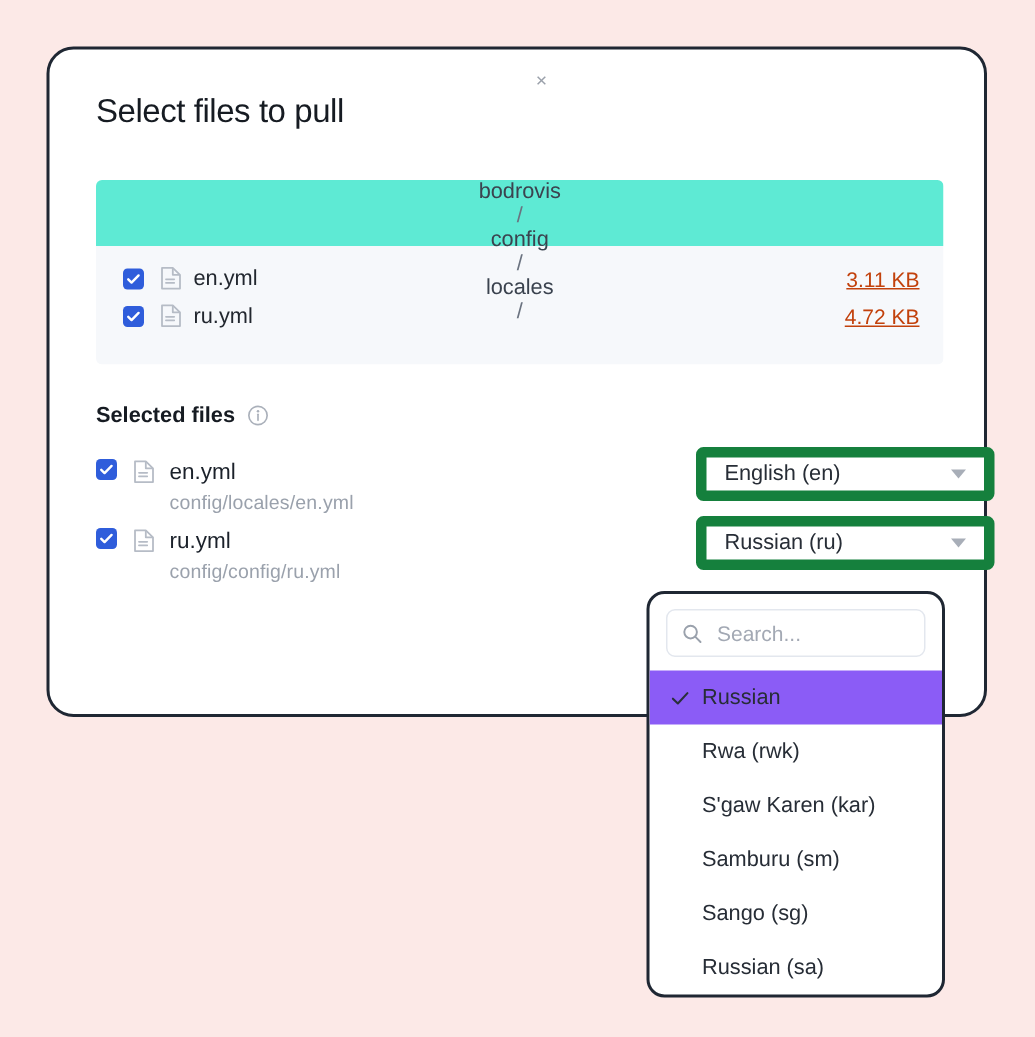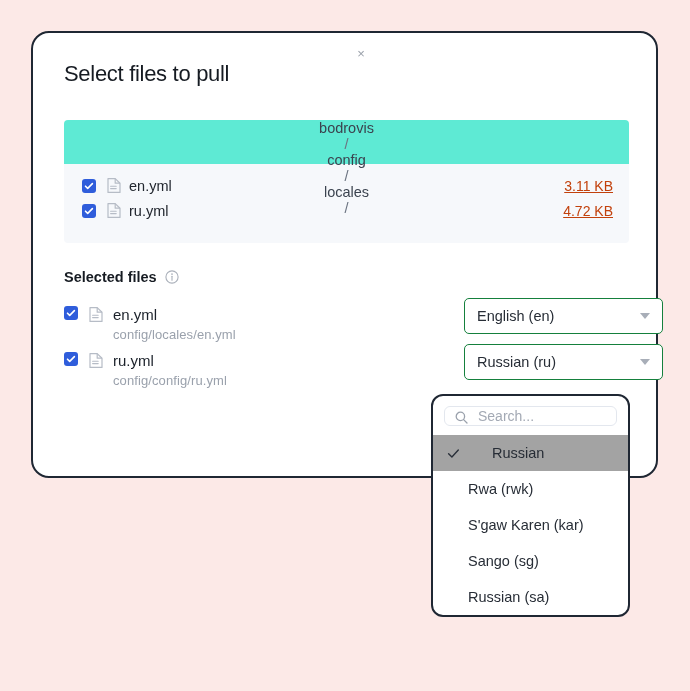"English (en)" .lang-select { border: 1px solid #15803d -> 7px solid #15803d }
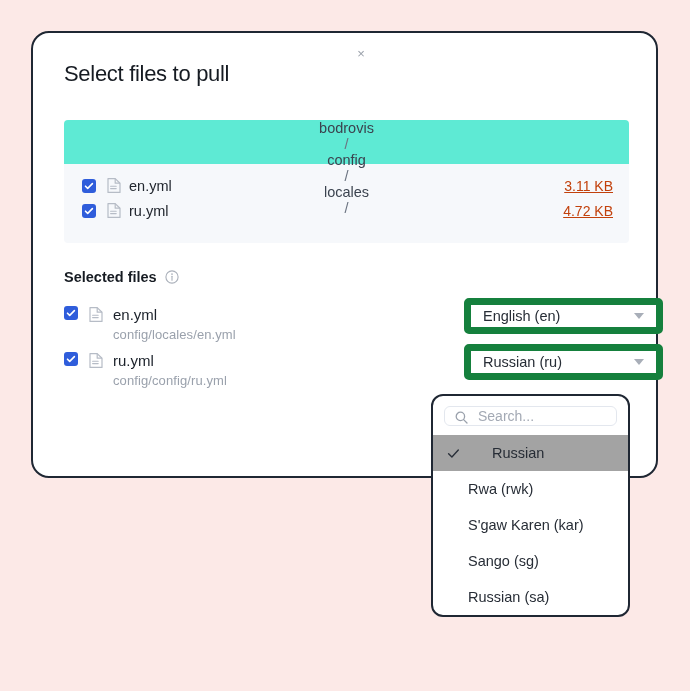"Search..." .dd-search { height: 20px -> 32px }
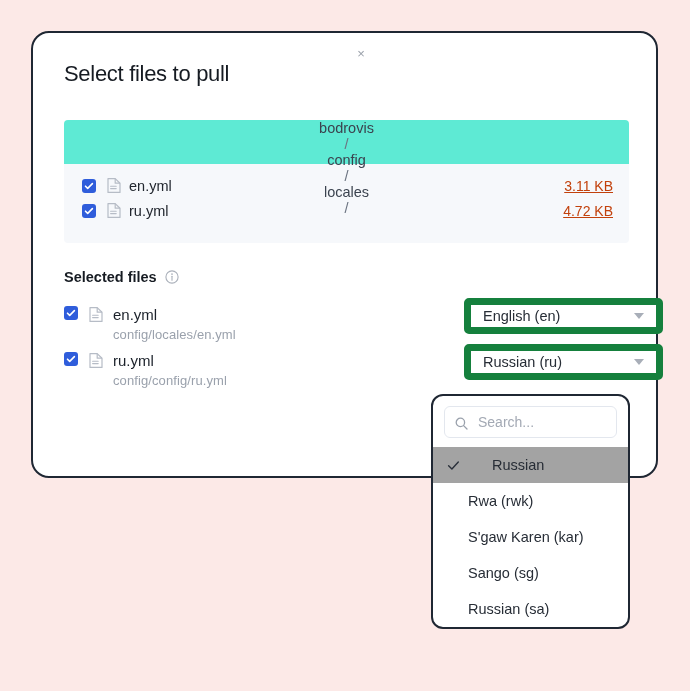"Russian" .dd-option.is-selected { background: #a3a3a3 -> #8b5cf6; gap: 24px -> none }
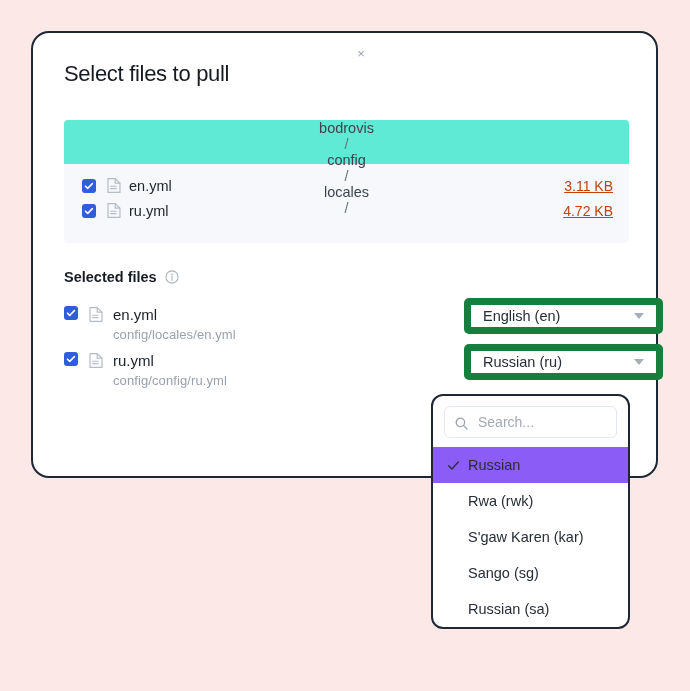"Samburu (sm)" div.dd-option { html: none -> <div> <span></span> <span>Samburu (sm)</span> </div> }
